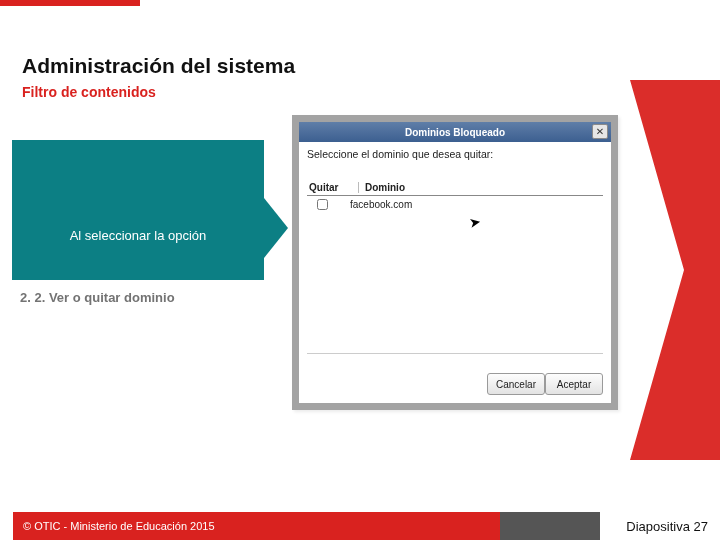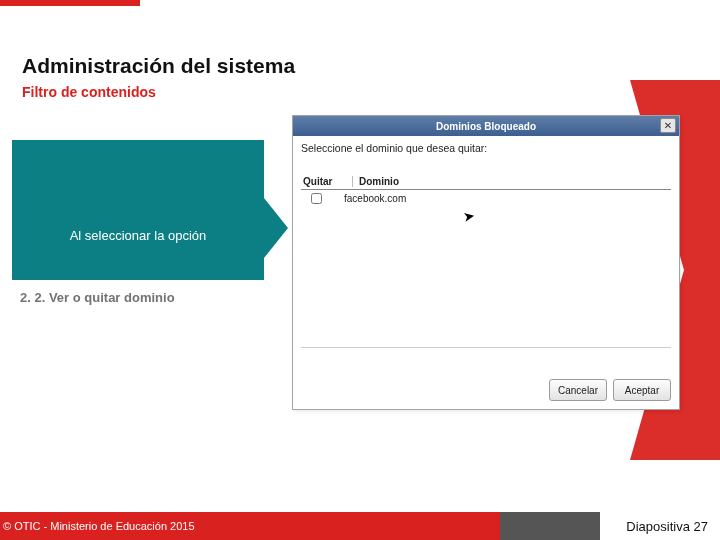"Dominios Bloqueado" .dialog { border: 1px solid #a3a3a3 -> 7px solid #a3a3a3; width: 388px -> 326px }
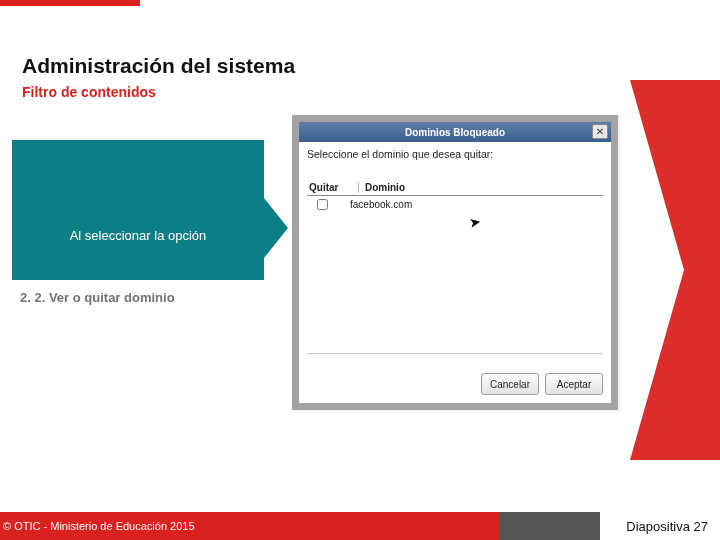"Cancelar" .dlg-buttons { gap: 6px -> none }
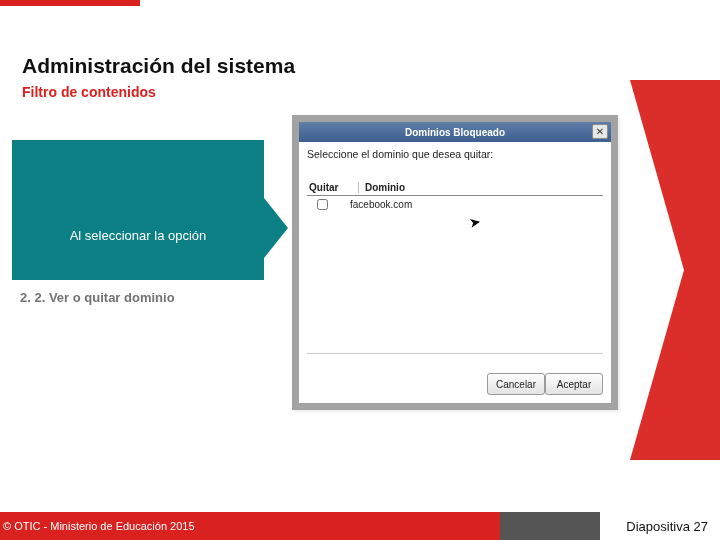"© OTIC - Ministerio de" .footer-left { margin-left: none -> 13px; padding-left: 3px -> 10px }
